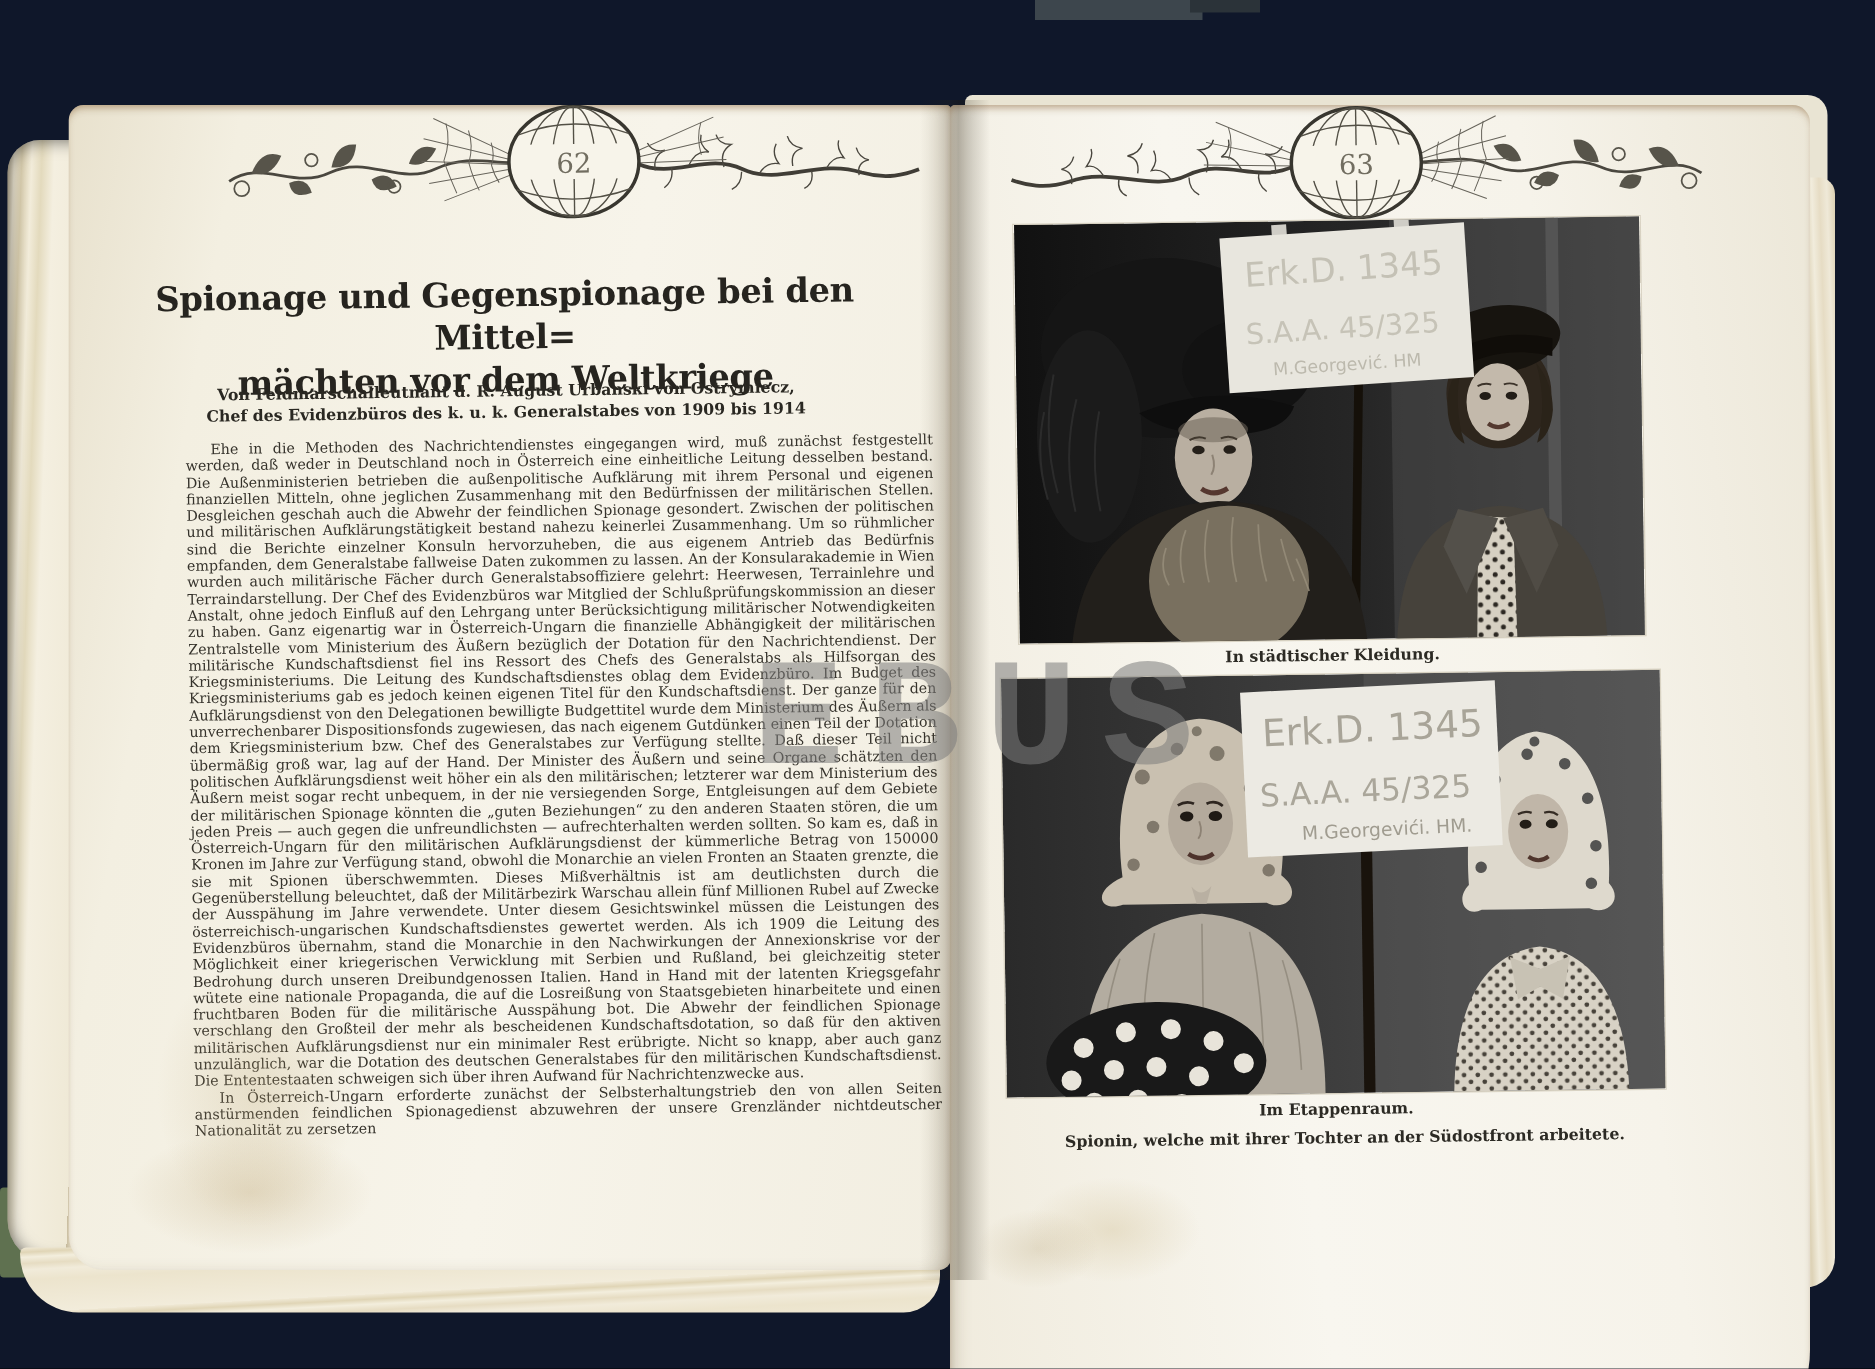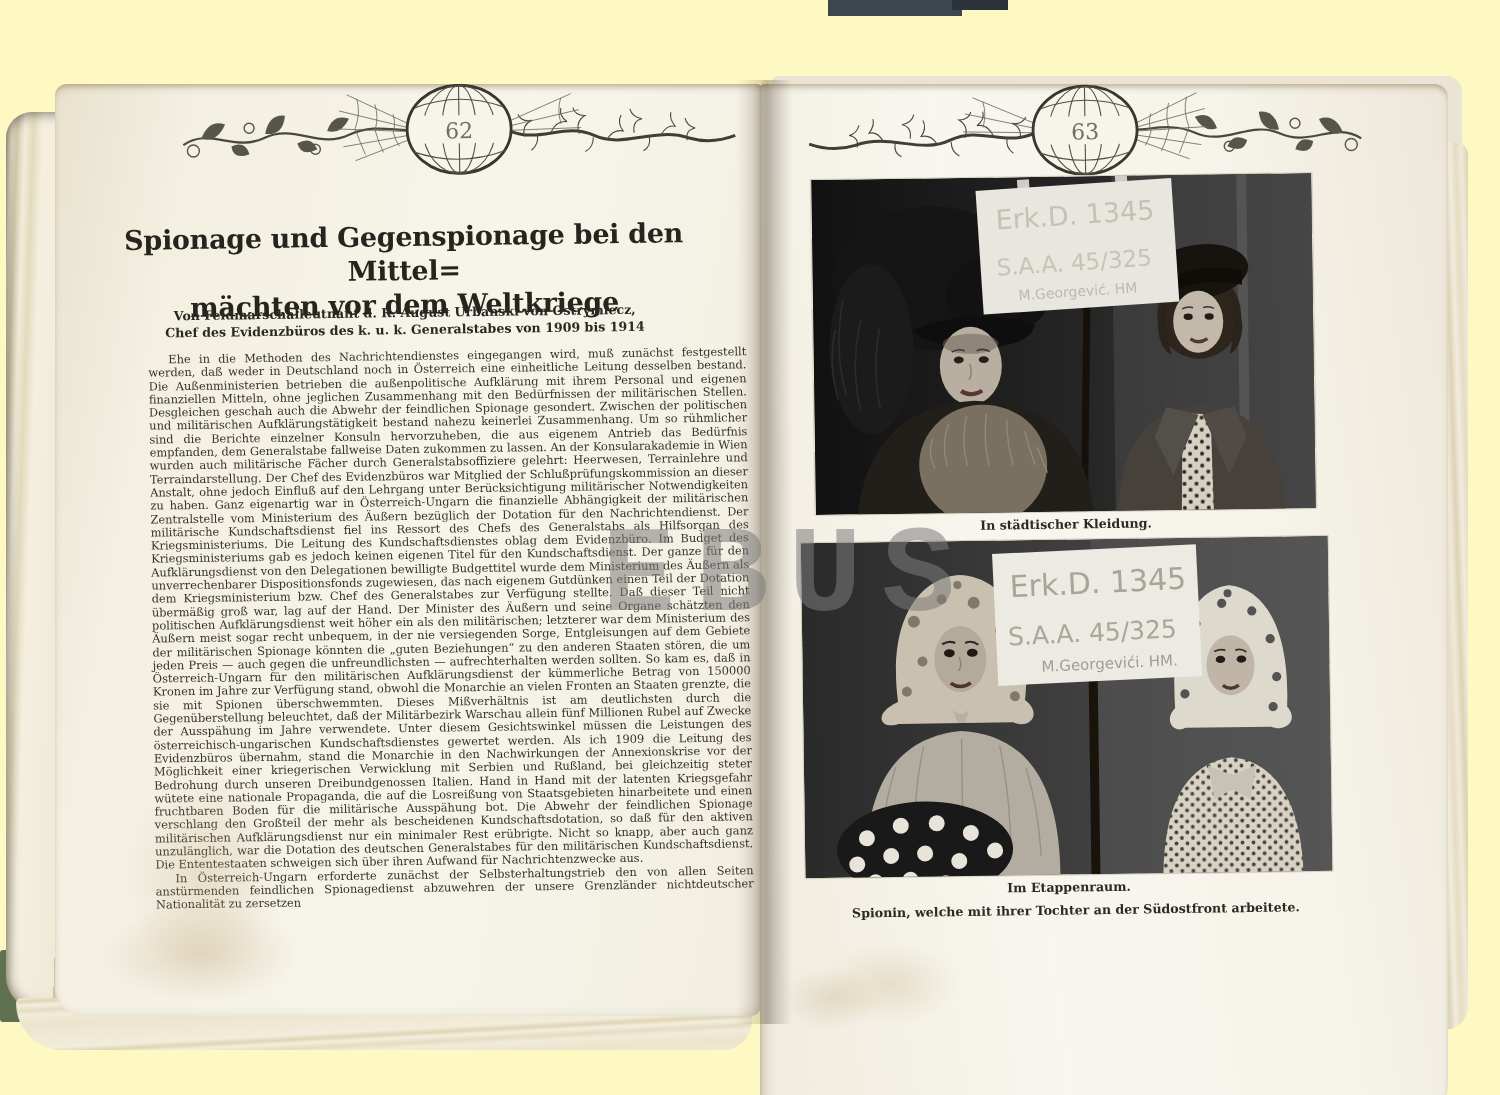"62" .stage { background: #fef9c3 -> #0f172a }
